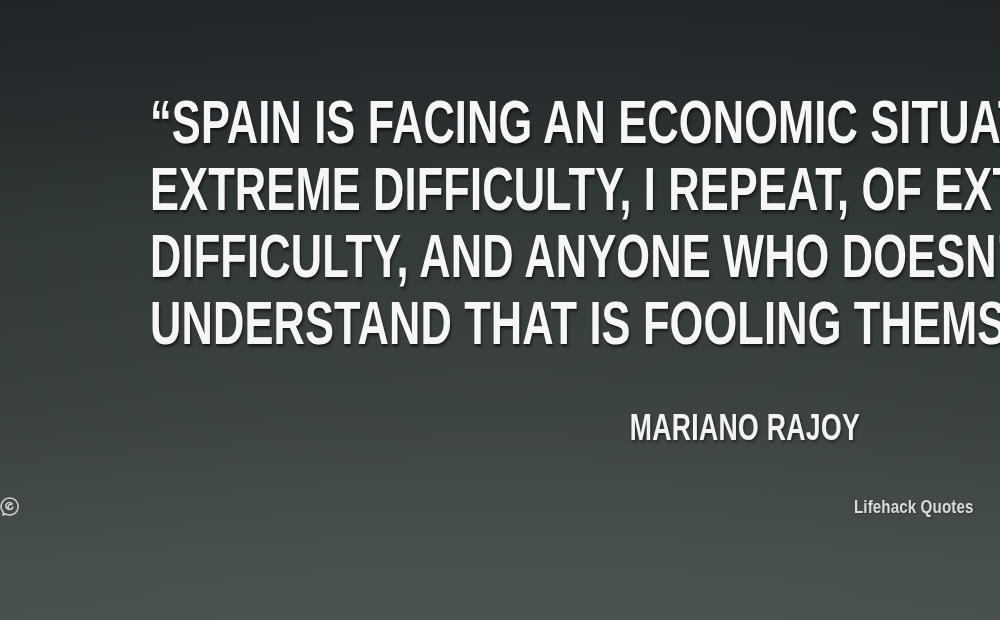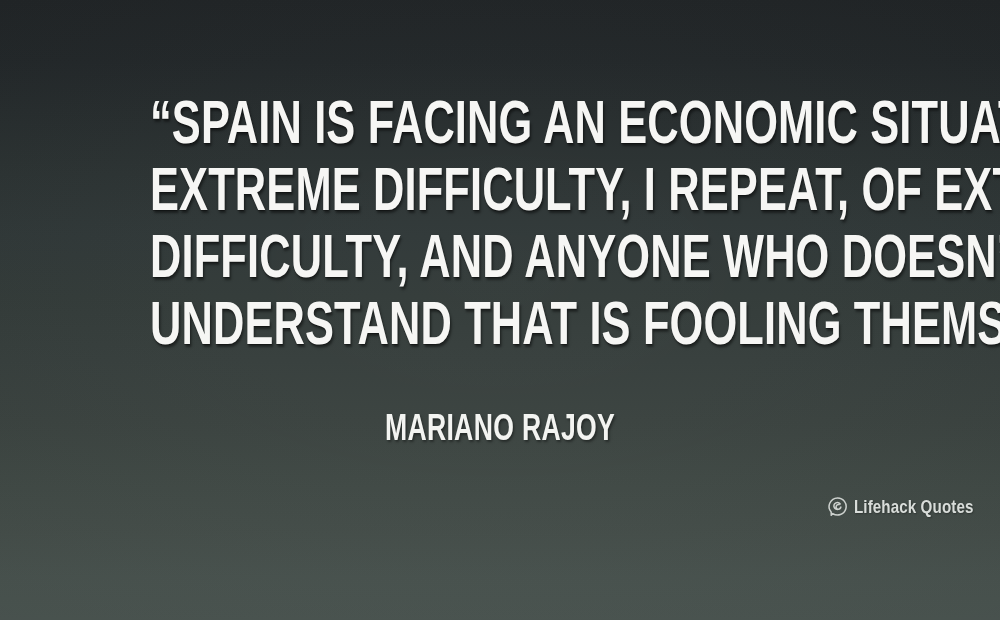"MARIANO RAJOY" #attribution { text-align: center -> right }
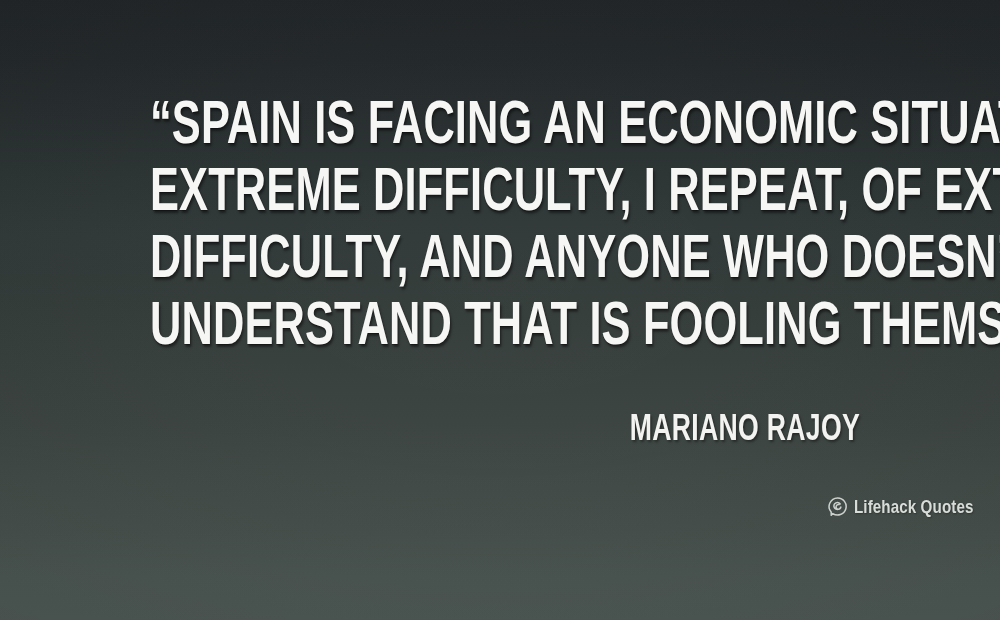"Lifehack Quotes" #footer { justify-content: flex-end -> space-between }
